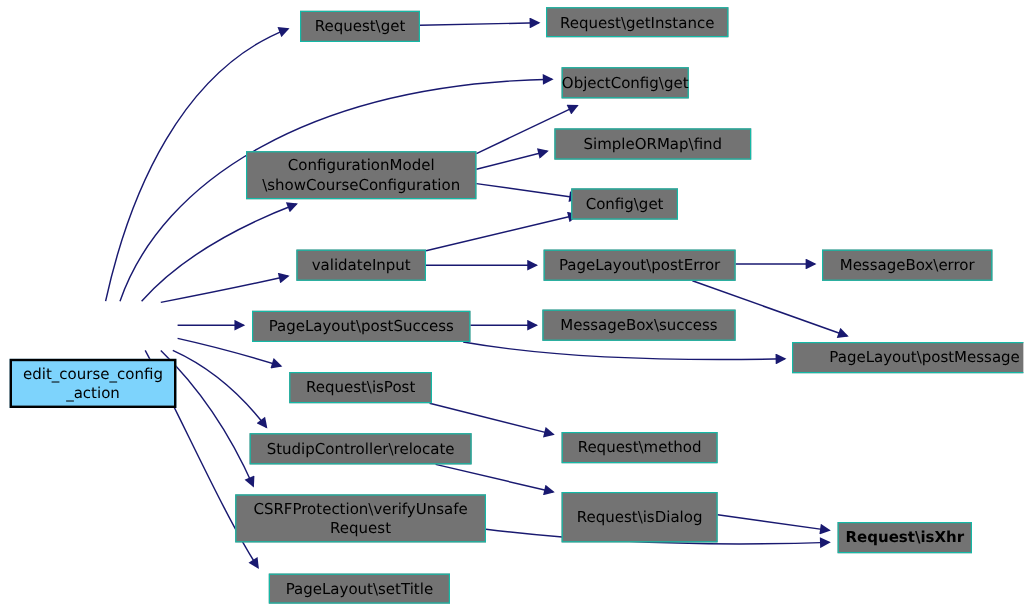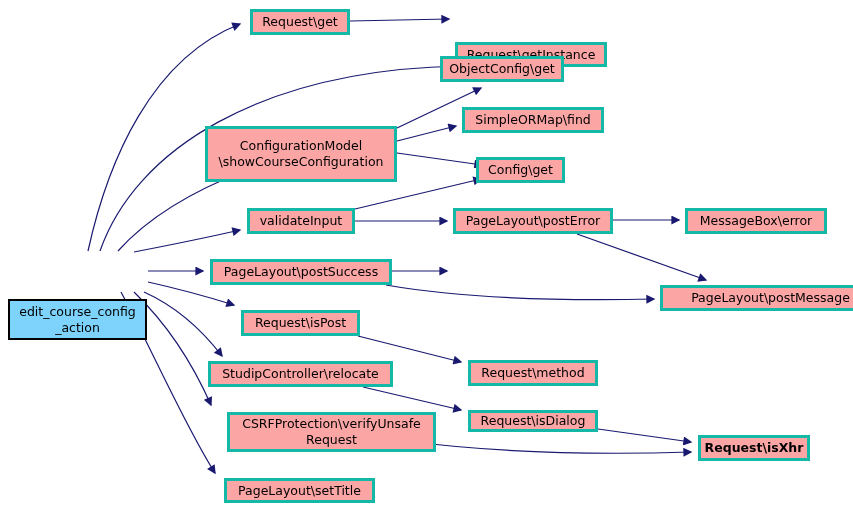"Request\get" .node { background: #fca5a5 -> #737373; border: 3px solid #14b8a6 -> 1px solid #14b8a6 }
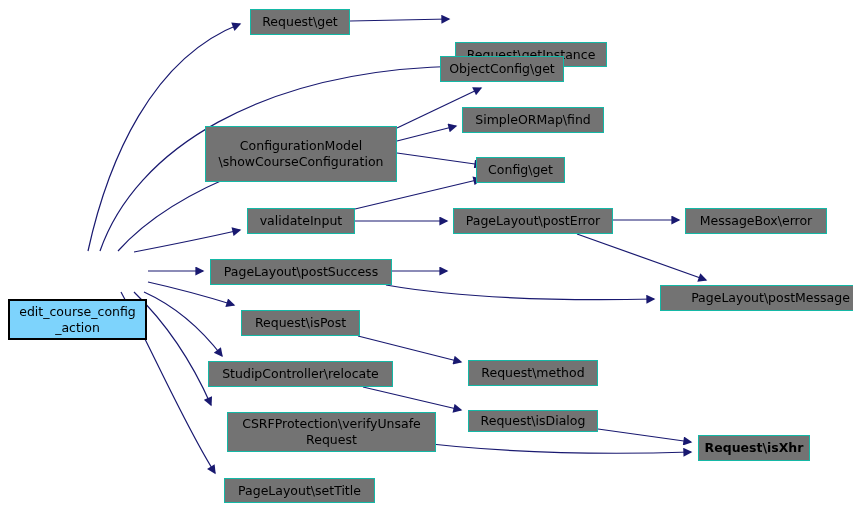"Request\getInstance" div.node { margin-top: 36px -> none }
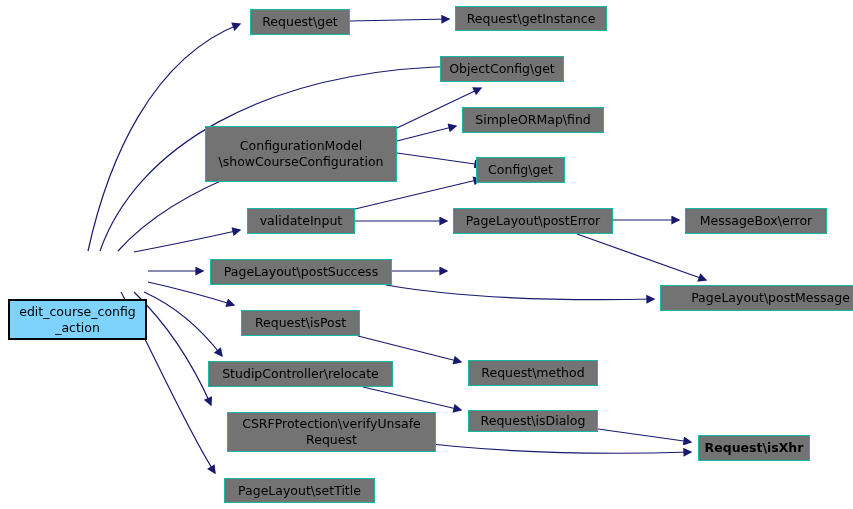"ObjectConfig\get" div.node { left: 440px -> 468px; width: 124px -> 106px }
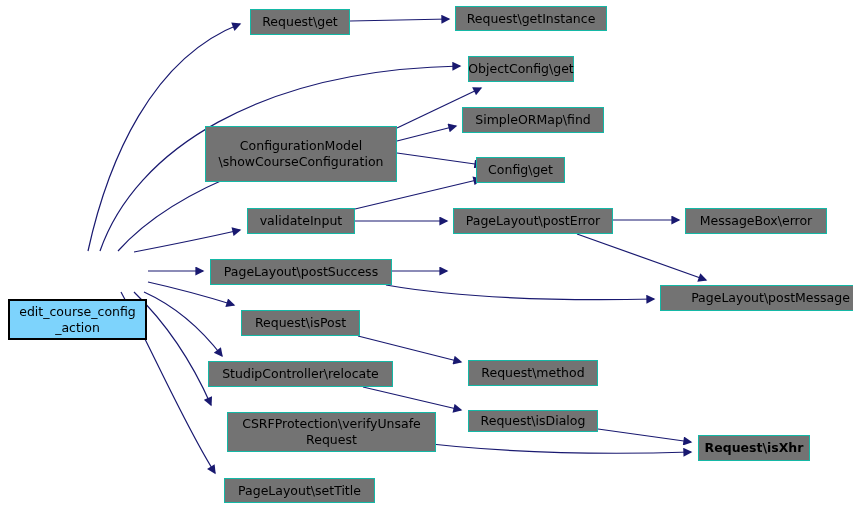"SimpleORMap\find" div.node { width: 142px -> 164px }
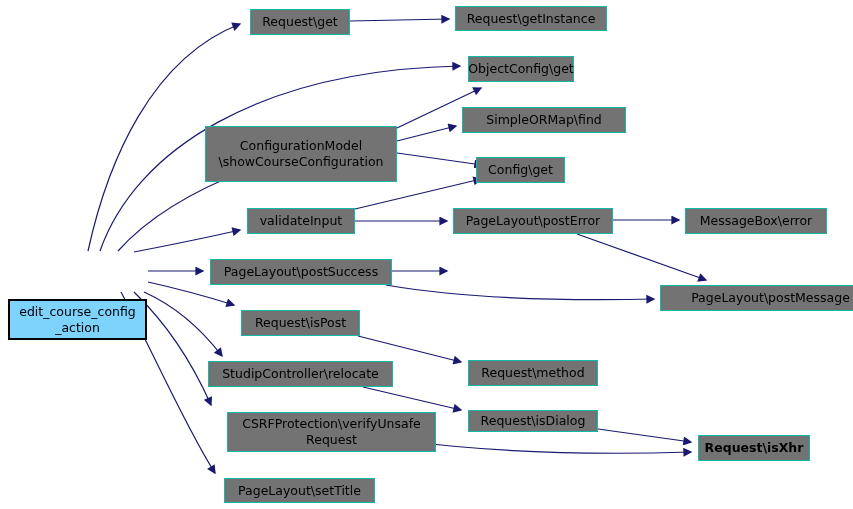"ConfigurationModel" div.node { height: 56px -> 40px }
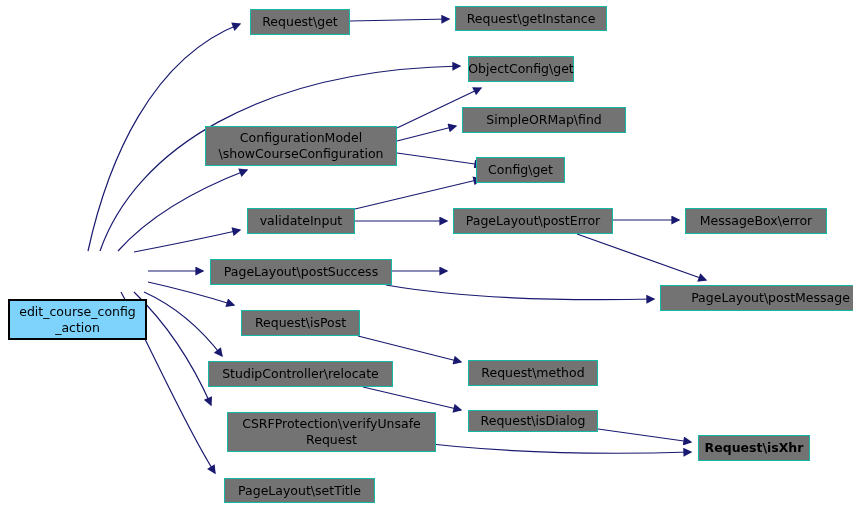"MessageBox\success" div.node { html: none -> <div>MessageBox\success</div> }
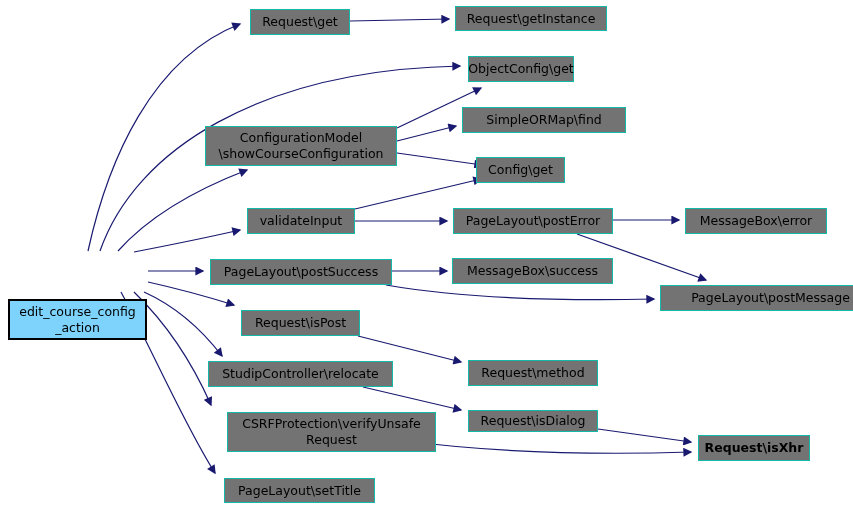"CSRFProtection\verifyUnsafe" div.node { margin-left: 31px -> none }
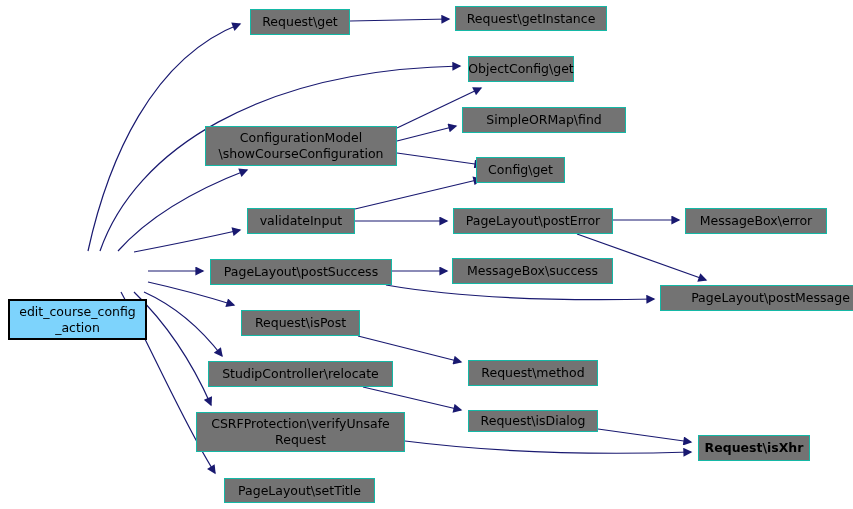"Request\isDialog" div.node { height: 22px -> 42px }
